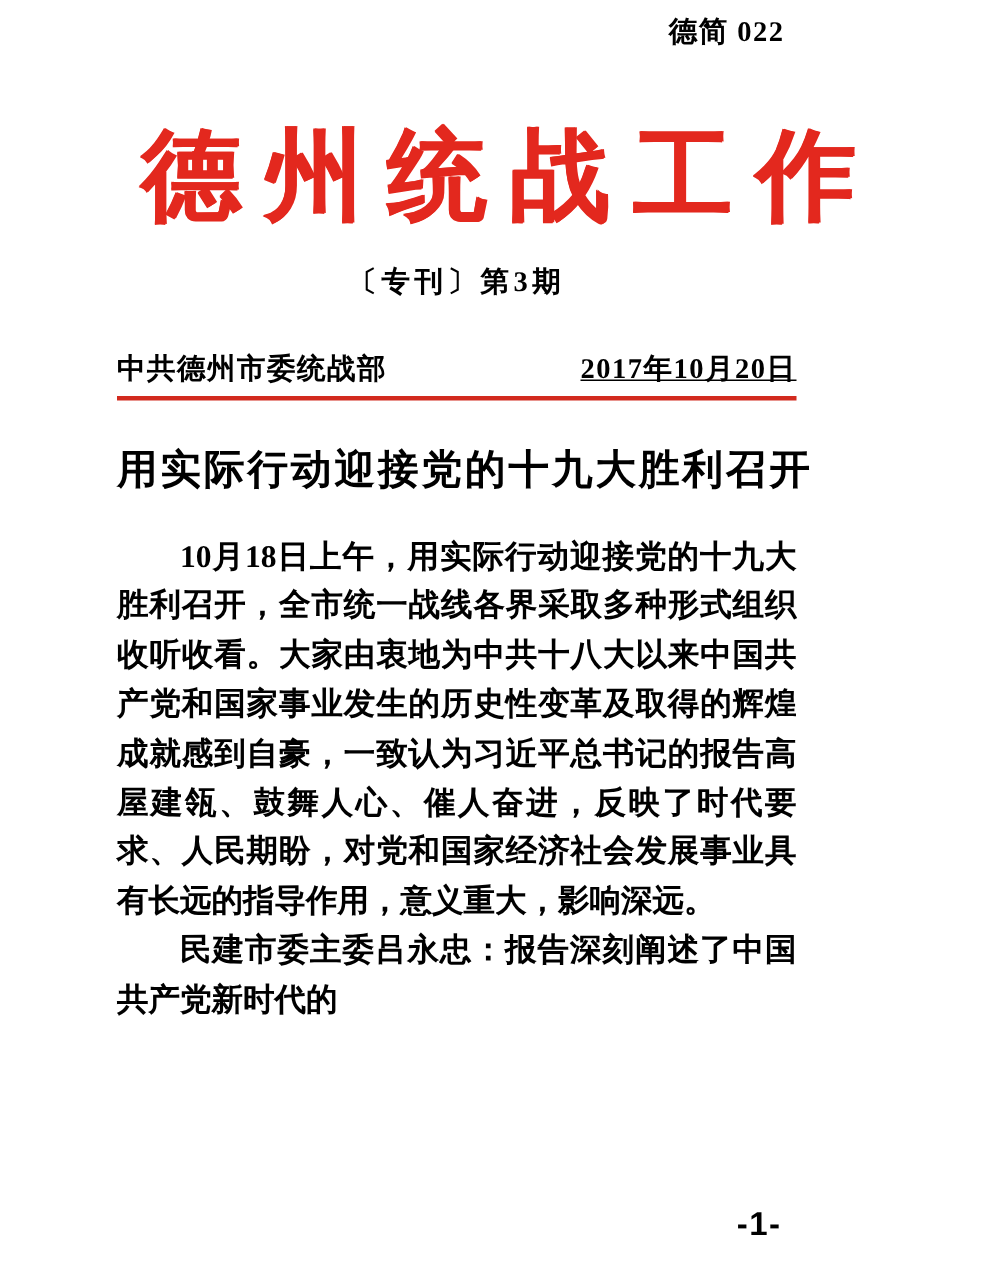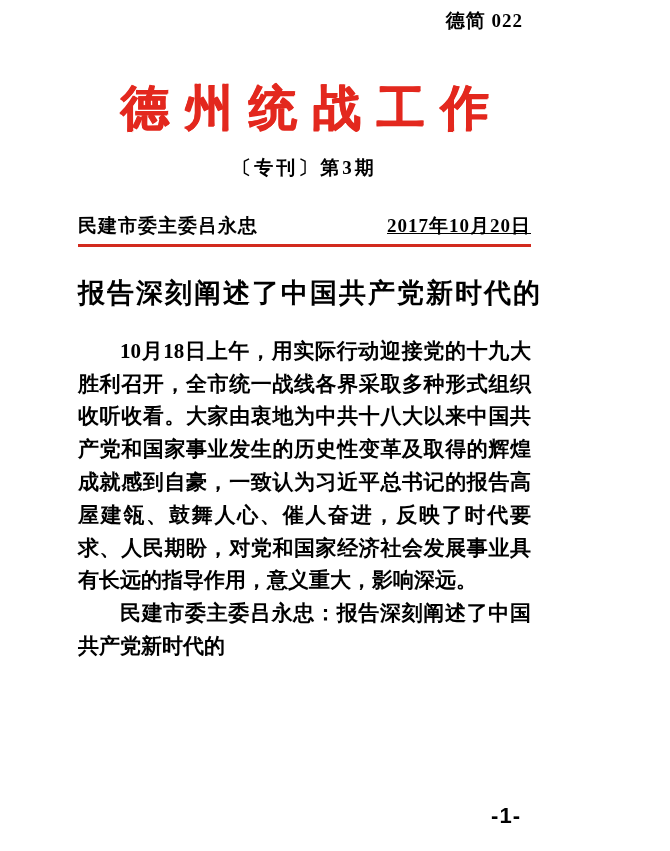"德州统战工作" .masthead { font-size: 48px -> 66px }
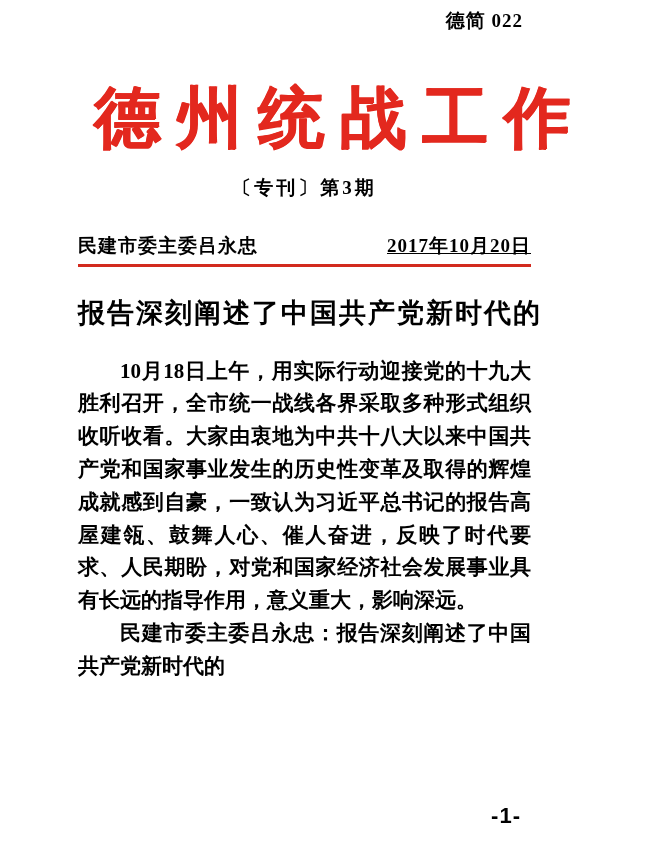"民建市委主委吕永忠" span.issuer { text: 民建市委主委吕永忠 -> 中共德州市委统战部 }
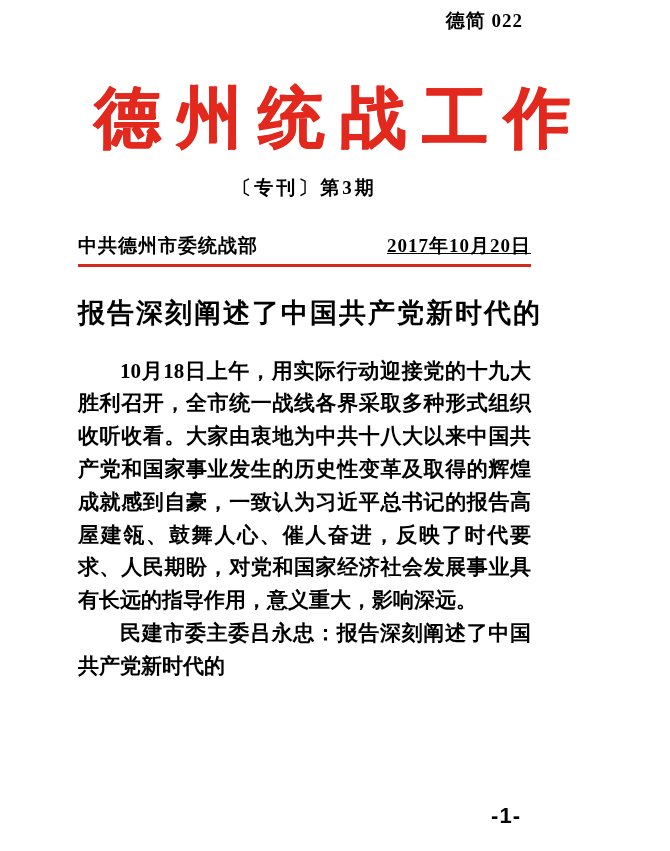"报告深刻阐述了中国共产党新时代的" div.article-title { text: 报告深刻阐述了中国共产党新时代的 -> 用实际行动迎接党的十九大胜利召开 }
